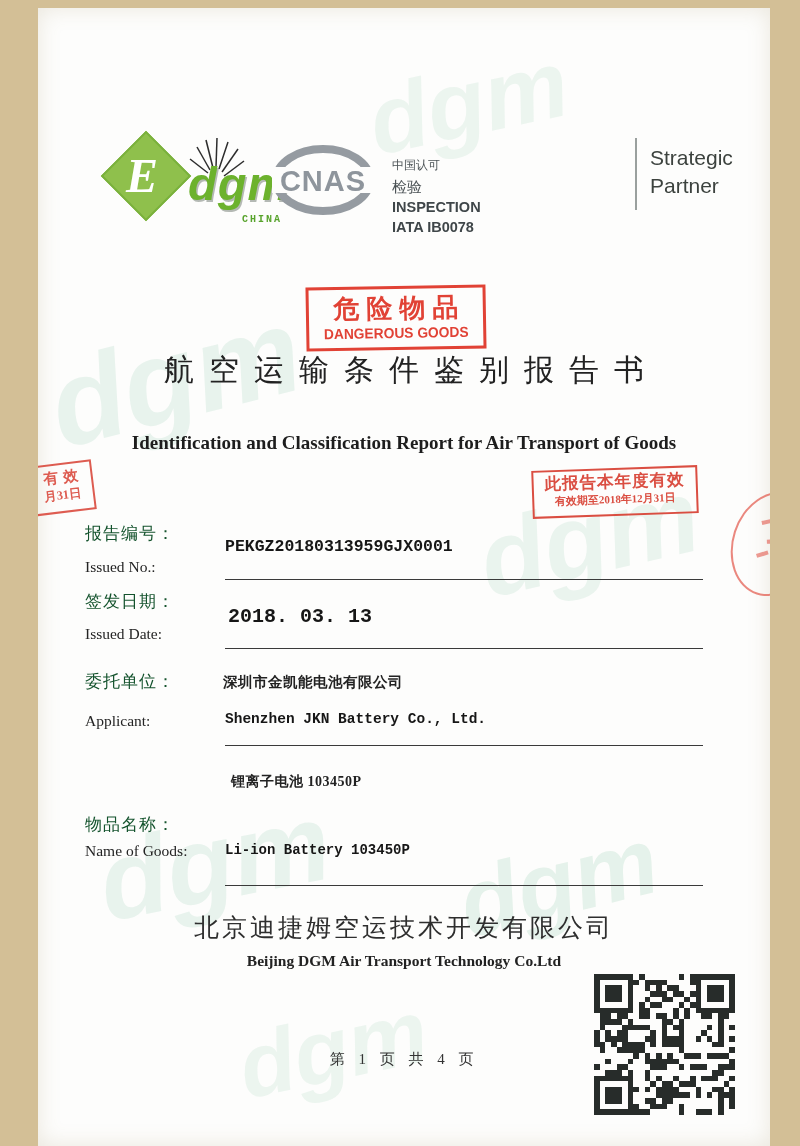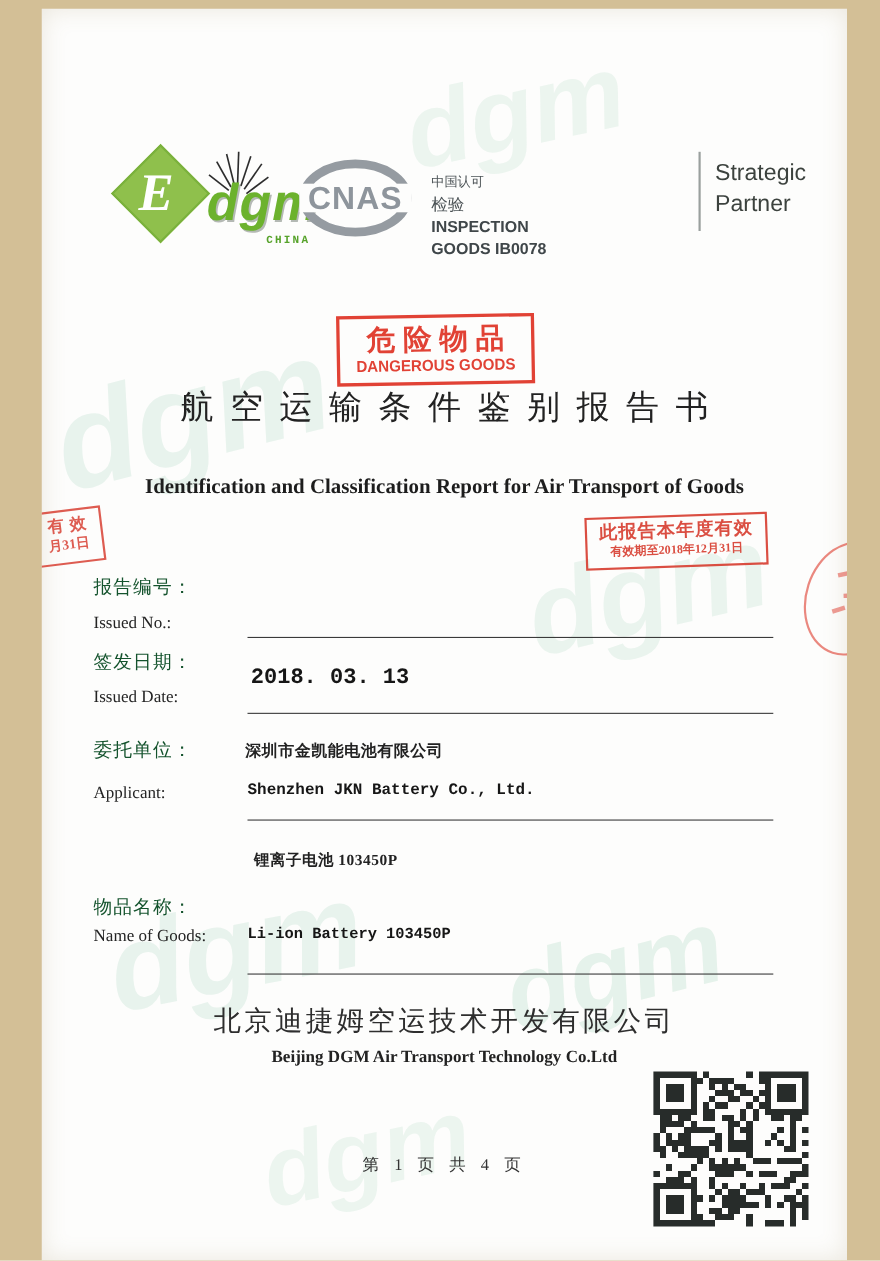"GOODS IB0078" div.cert-l4 { text: GOODS -> IATA }
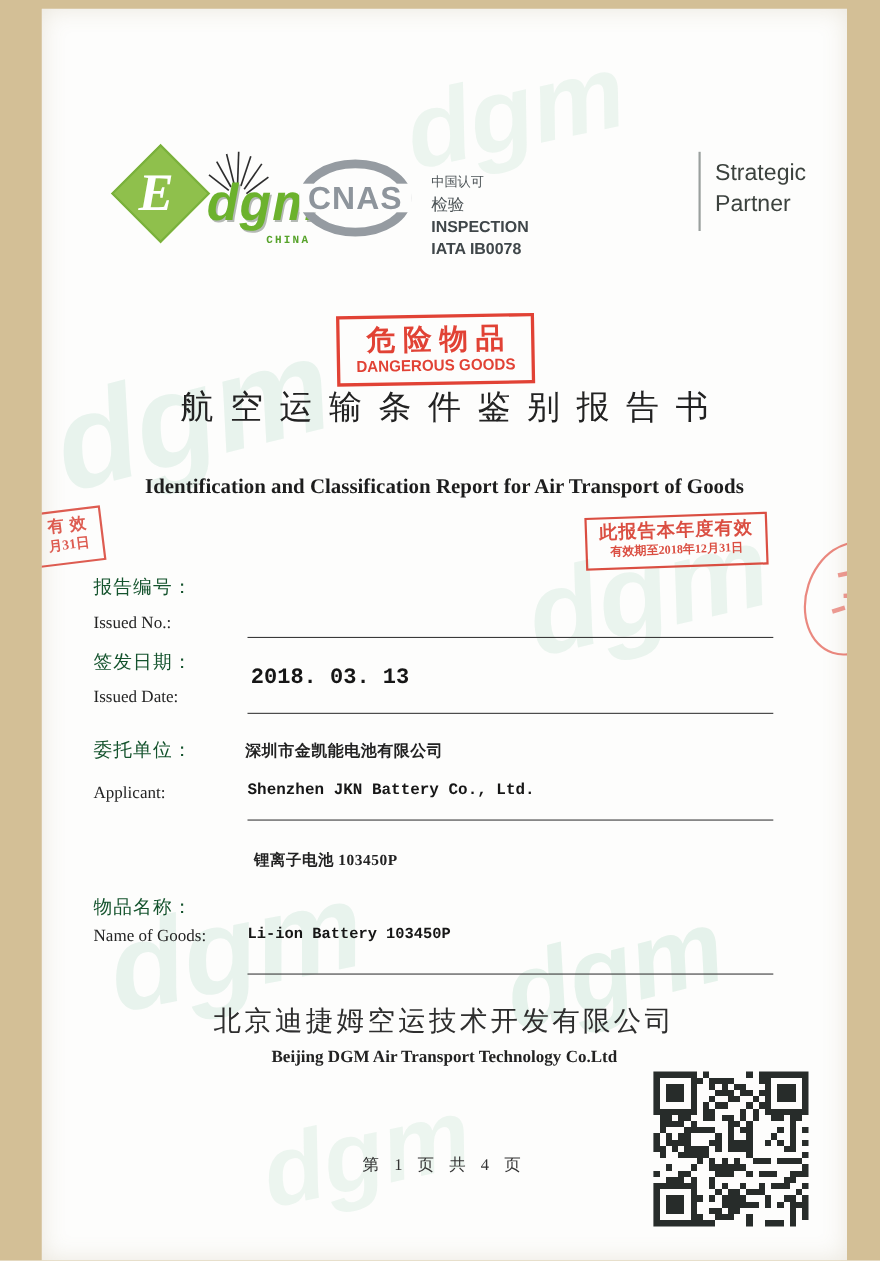"PEKGZ20180313959GJX0001" div.val-mono { html: none -> <div>PEKGZ20180313959GJX0001</div> }
